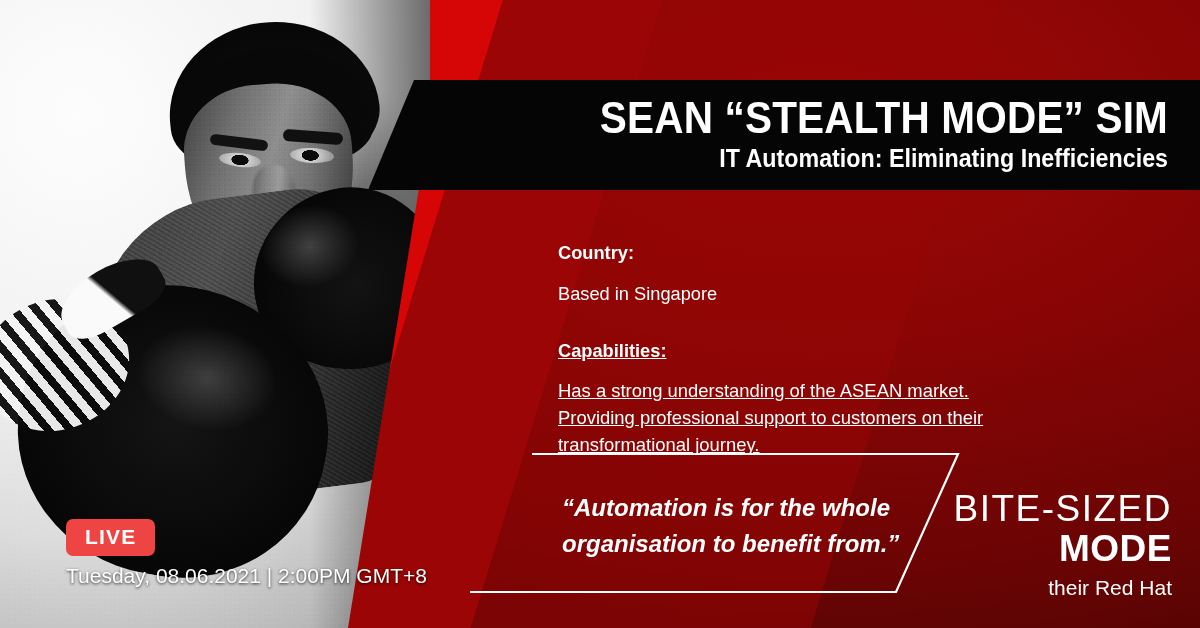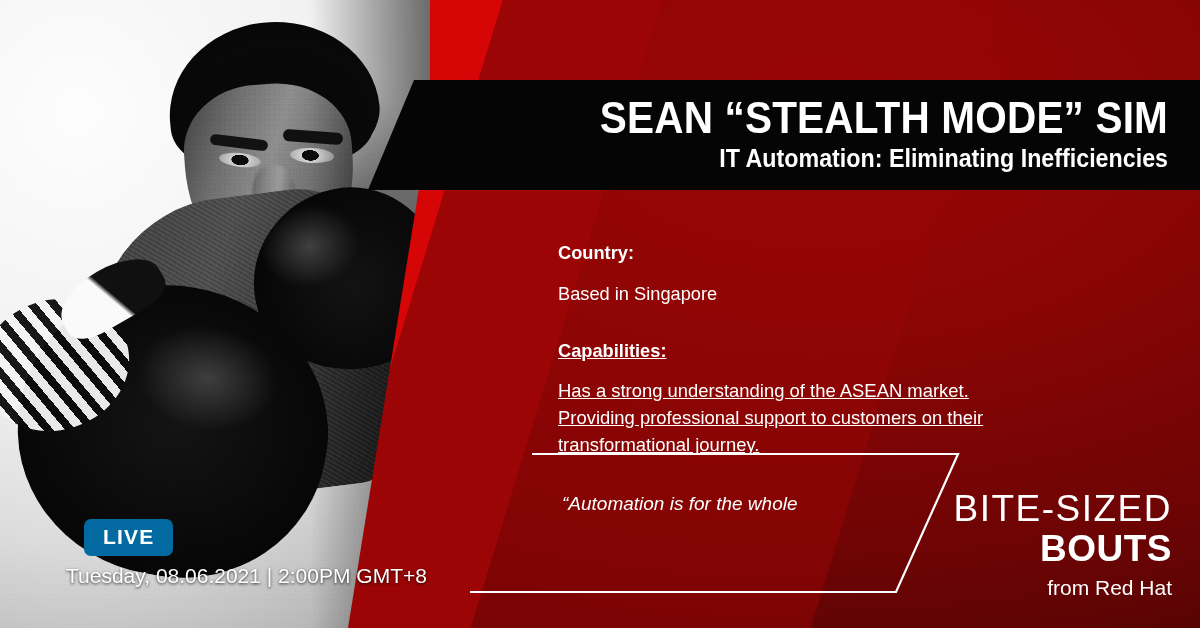"“Automation is for the whole" .quote-text { font-size: 19px -> 24px; font-weight: normal -> bold }
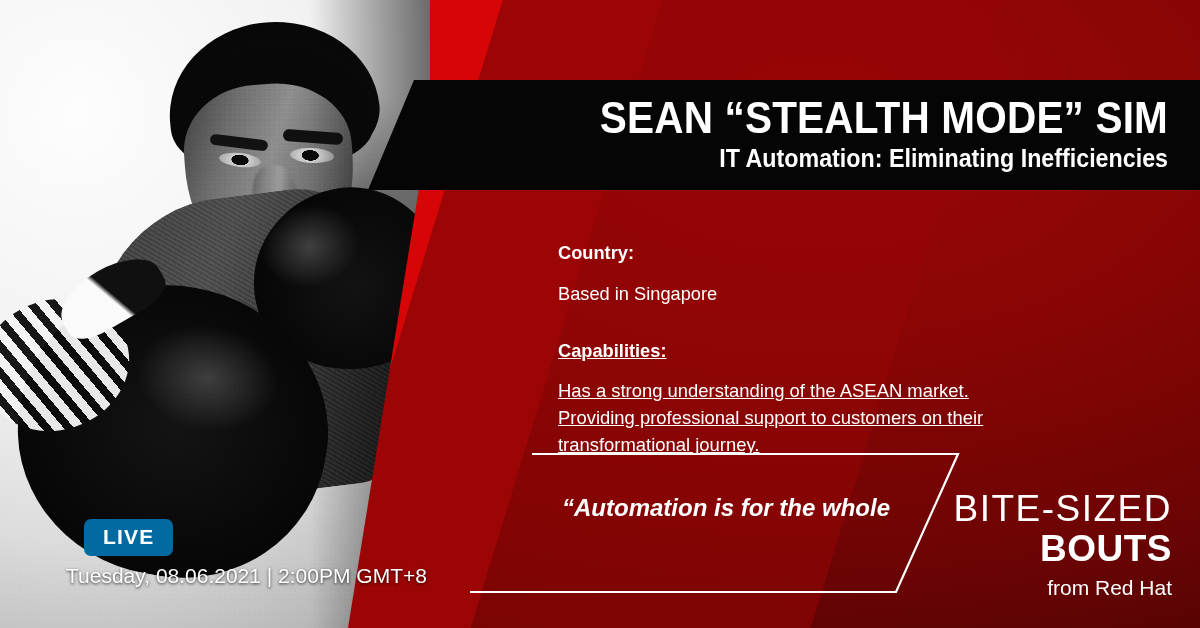"LIVE" .live-badge { background: #0369a1 -> #ef4444; left: 84px -> 66px }
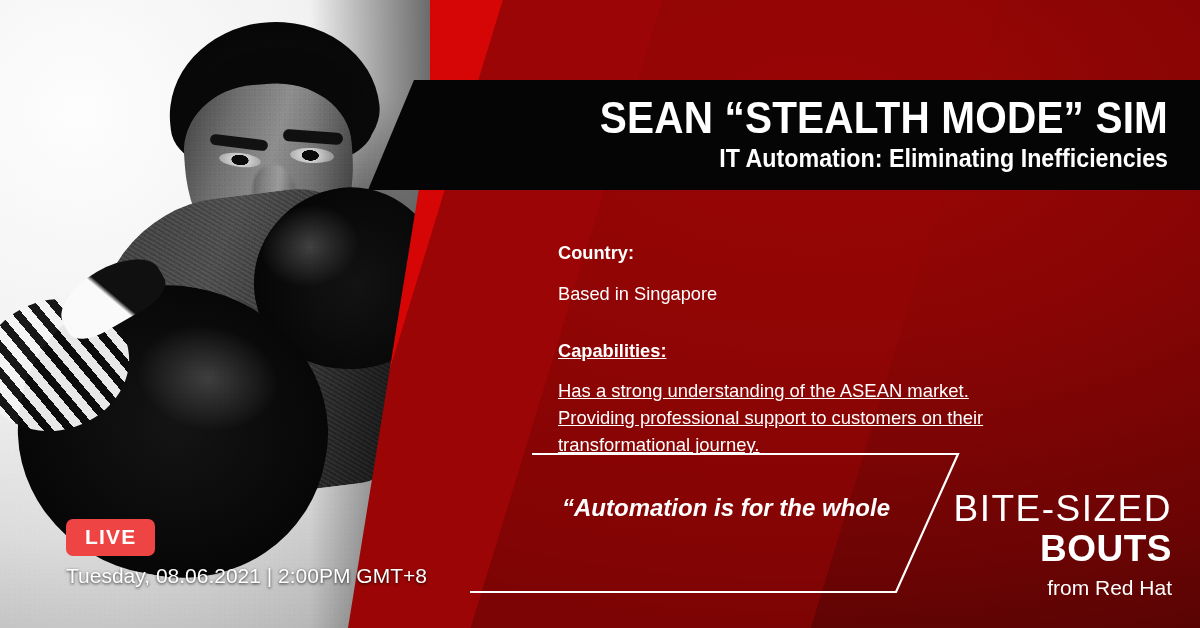"organisation to benefit from.”" span { html: none -> <span>organisation to benefit from.”</span> }
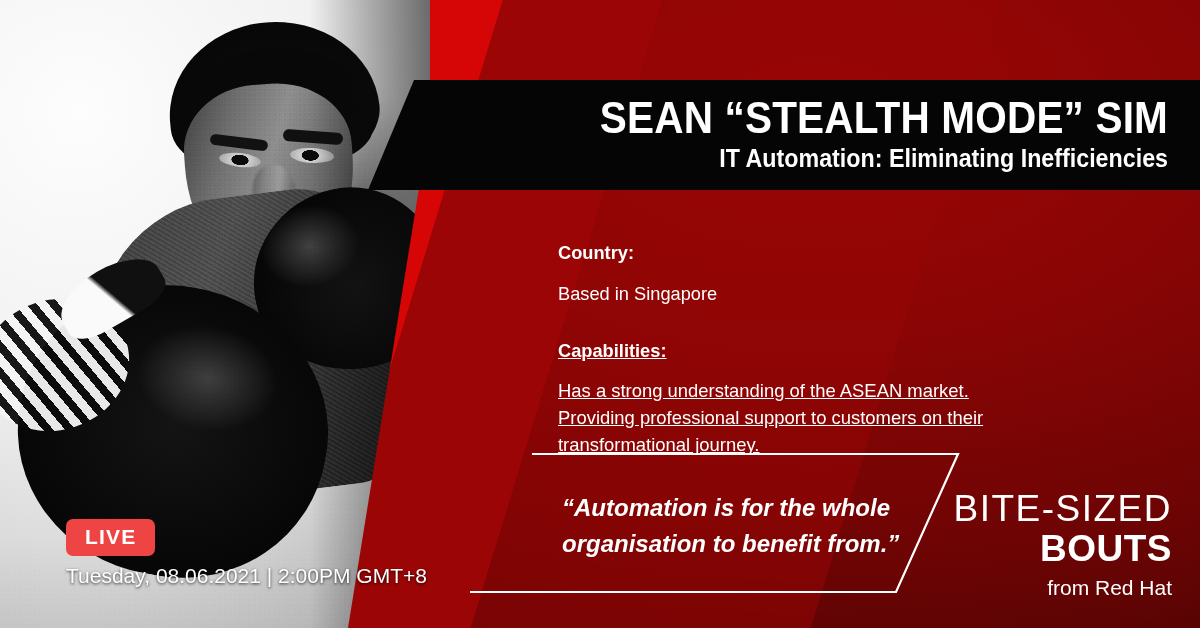"BOUTS" div.brand-2 { text: BOUTS -> MODE }
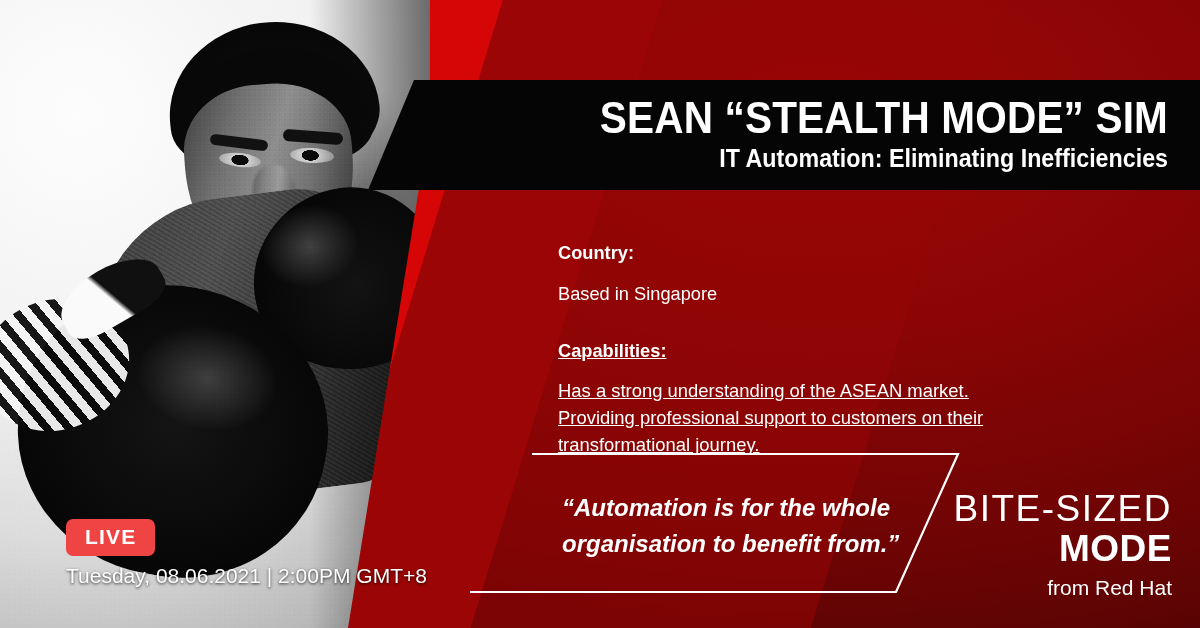"from Red Hat" div.brand-3 { text: from -> their }
